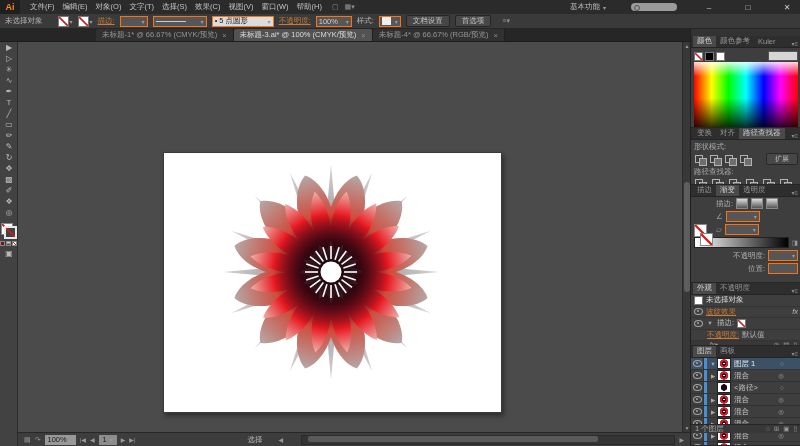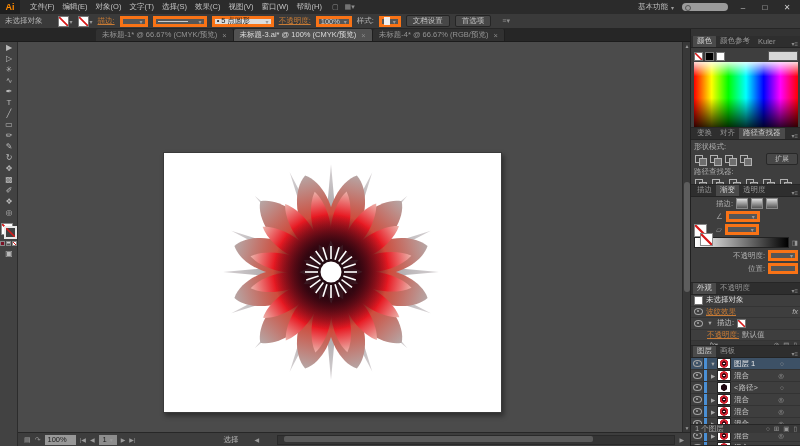"基本功能" .tb-right { gap: 8px -> 25px }
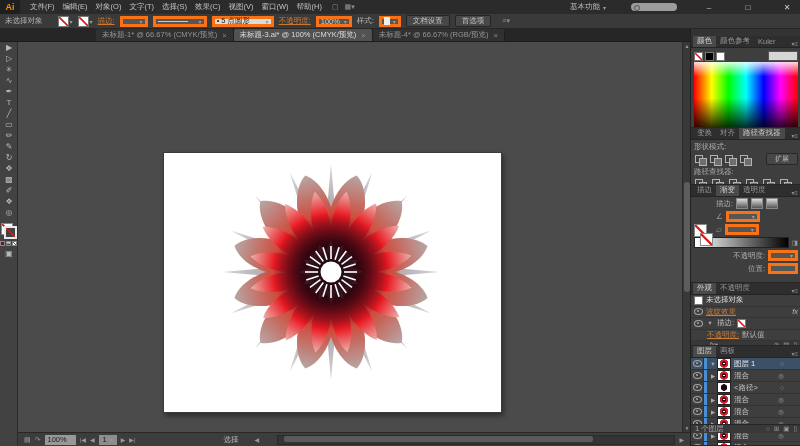"• 5 点圆形" .fld { border: 3px solid #f97316 -> 1px solid #f97316 }
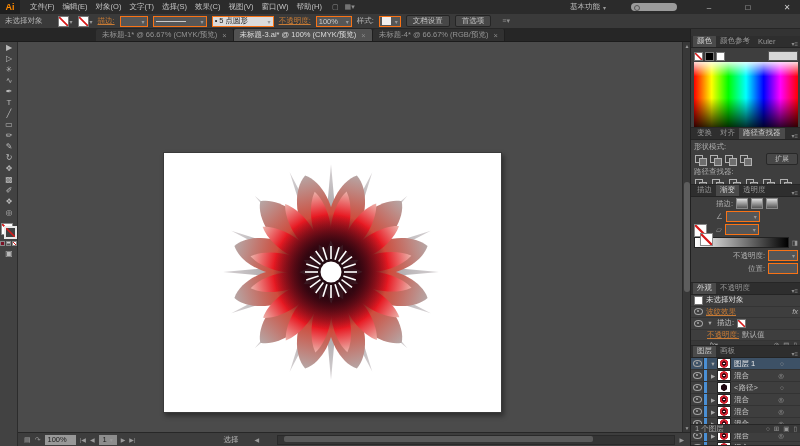"选择" .stattool { margin-left: 84px -> 108px }
